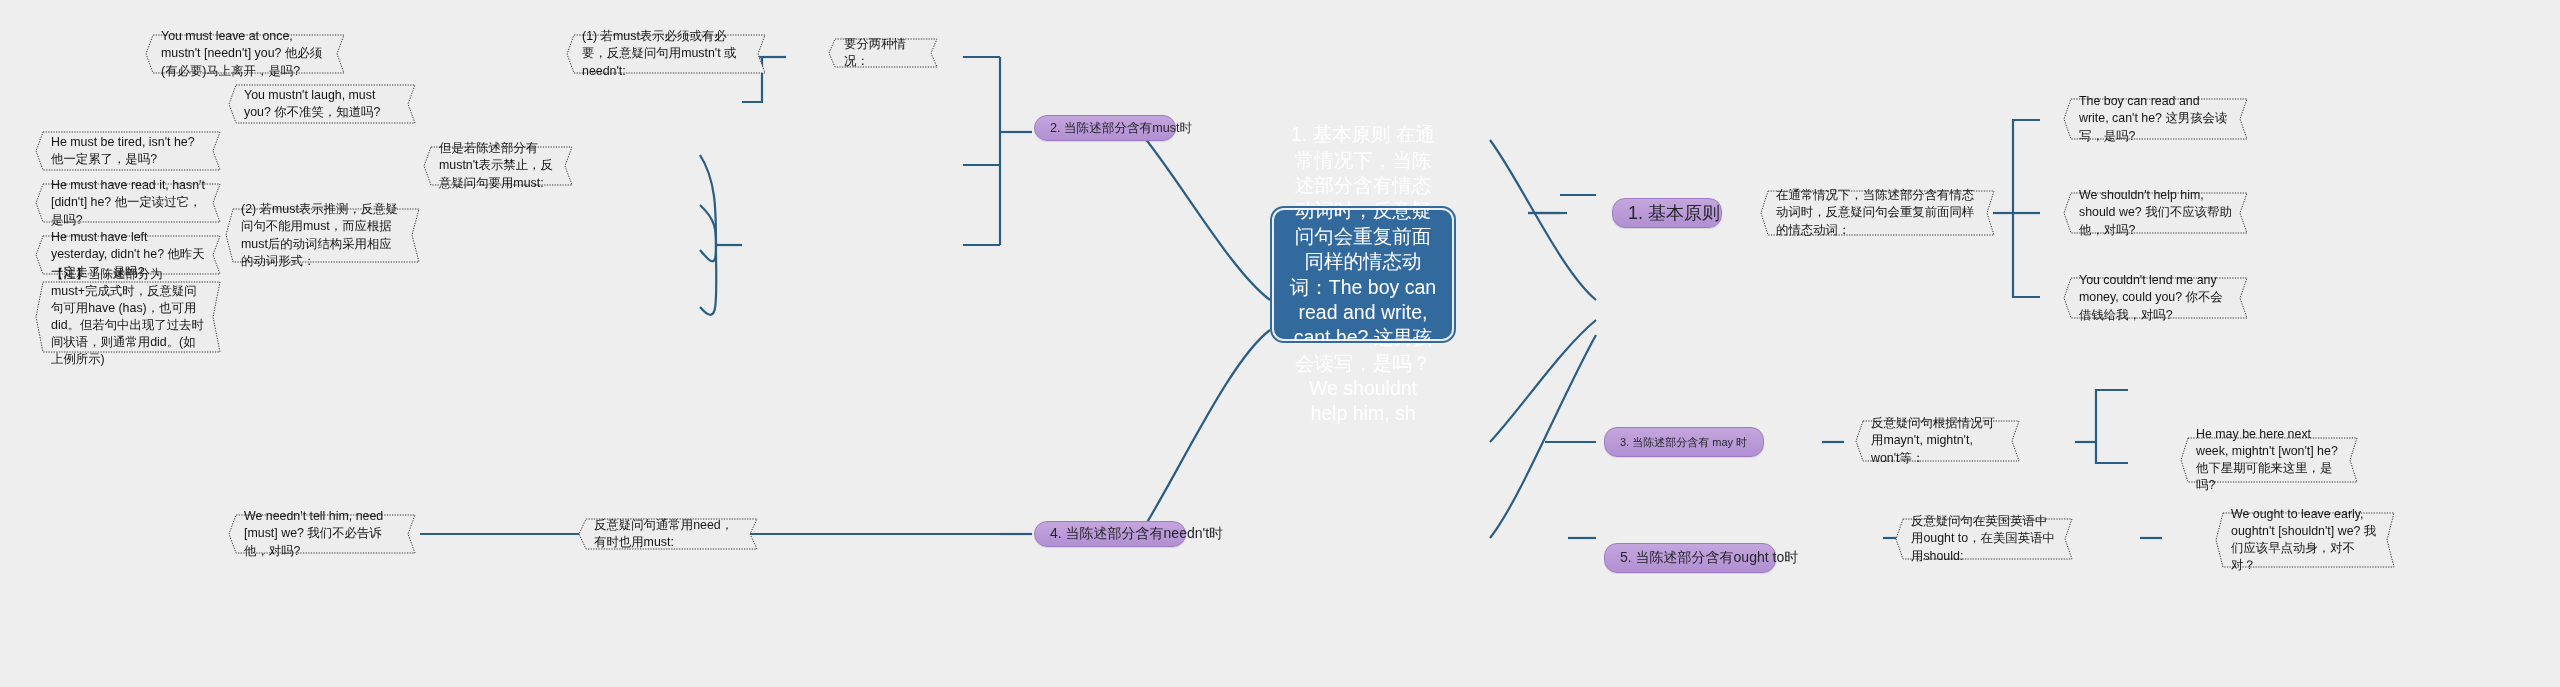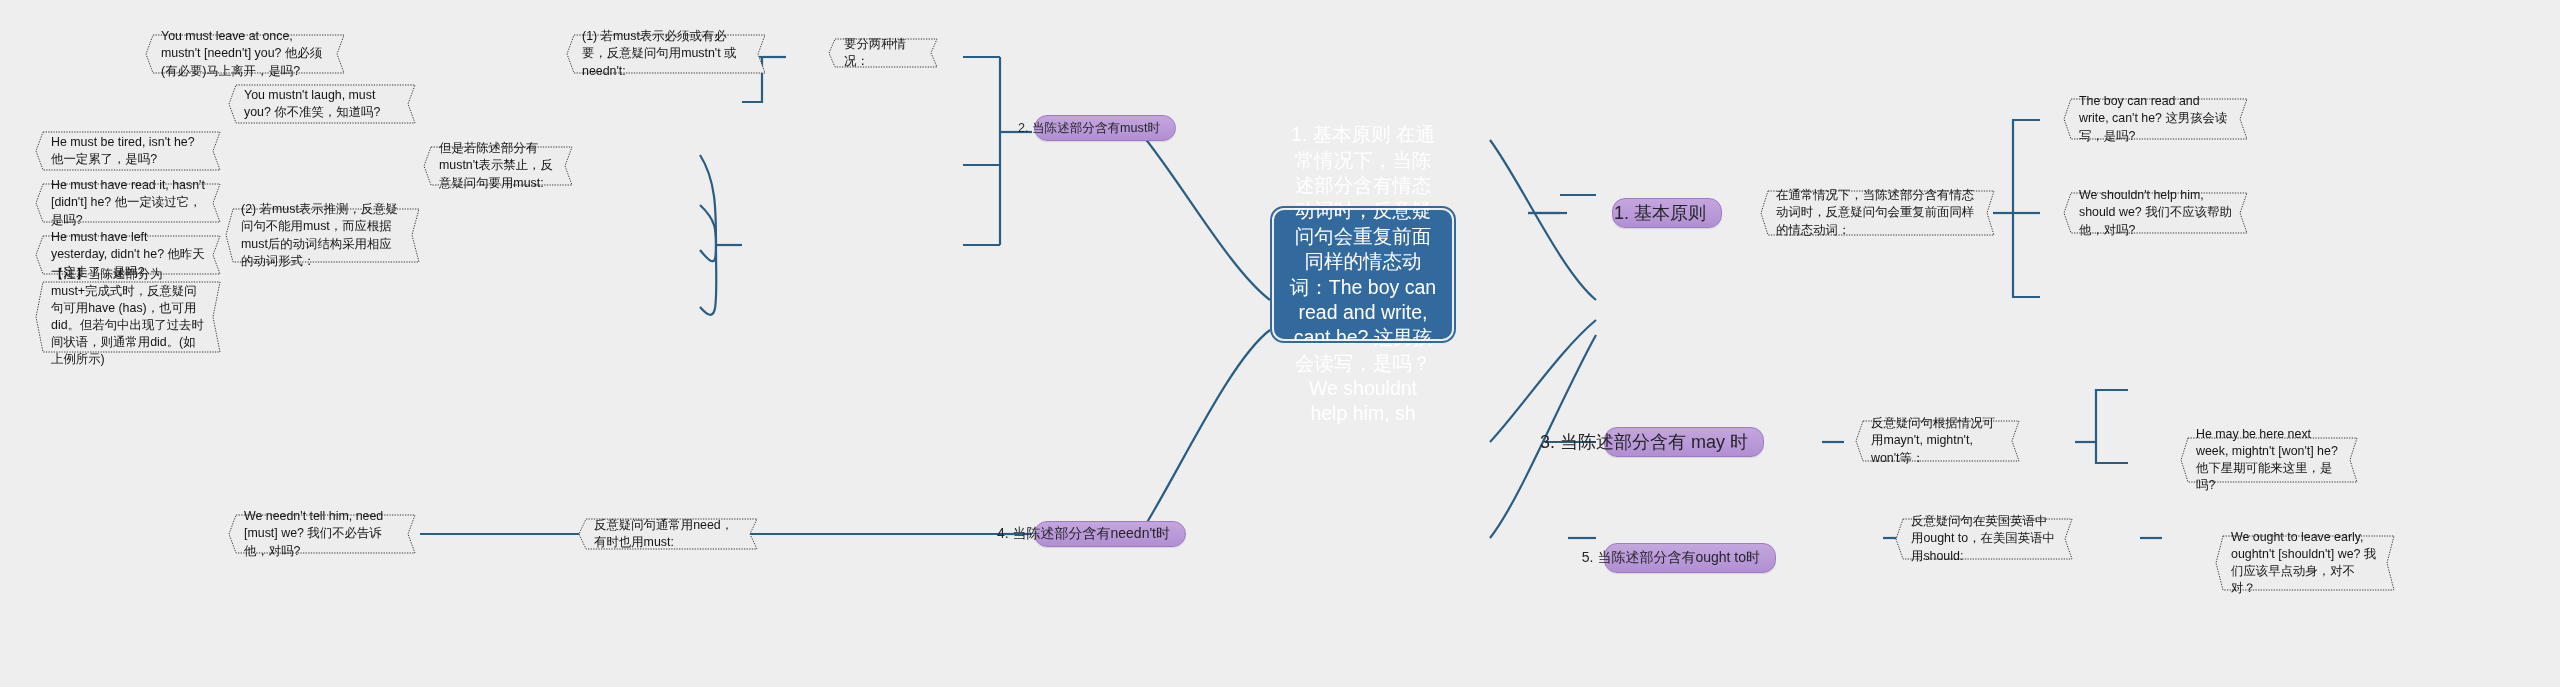"2. 当陈述部分含有must时" .purple { justify-content: flex-end -> flex-start }
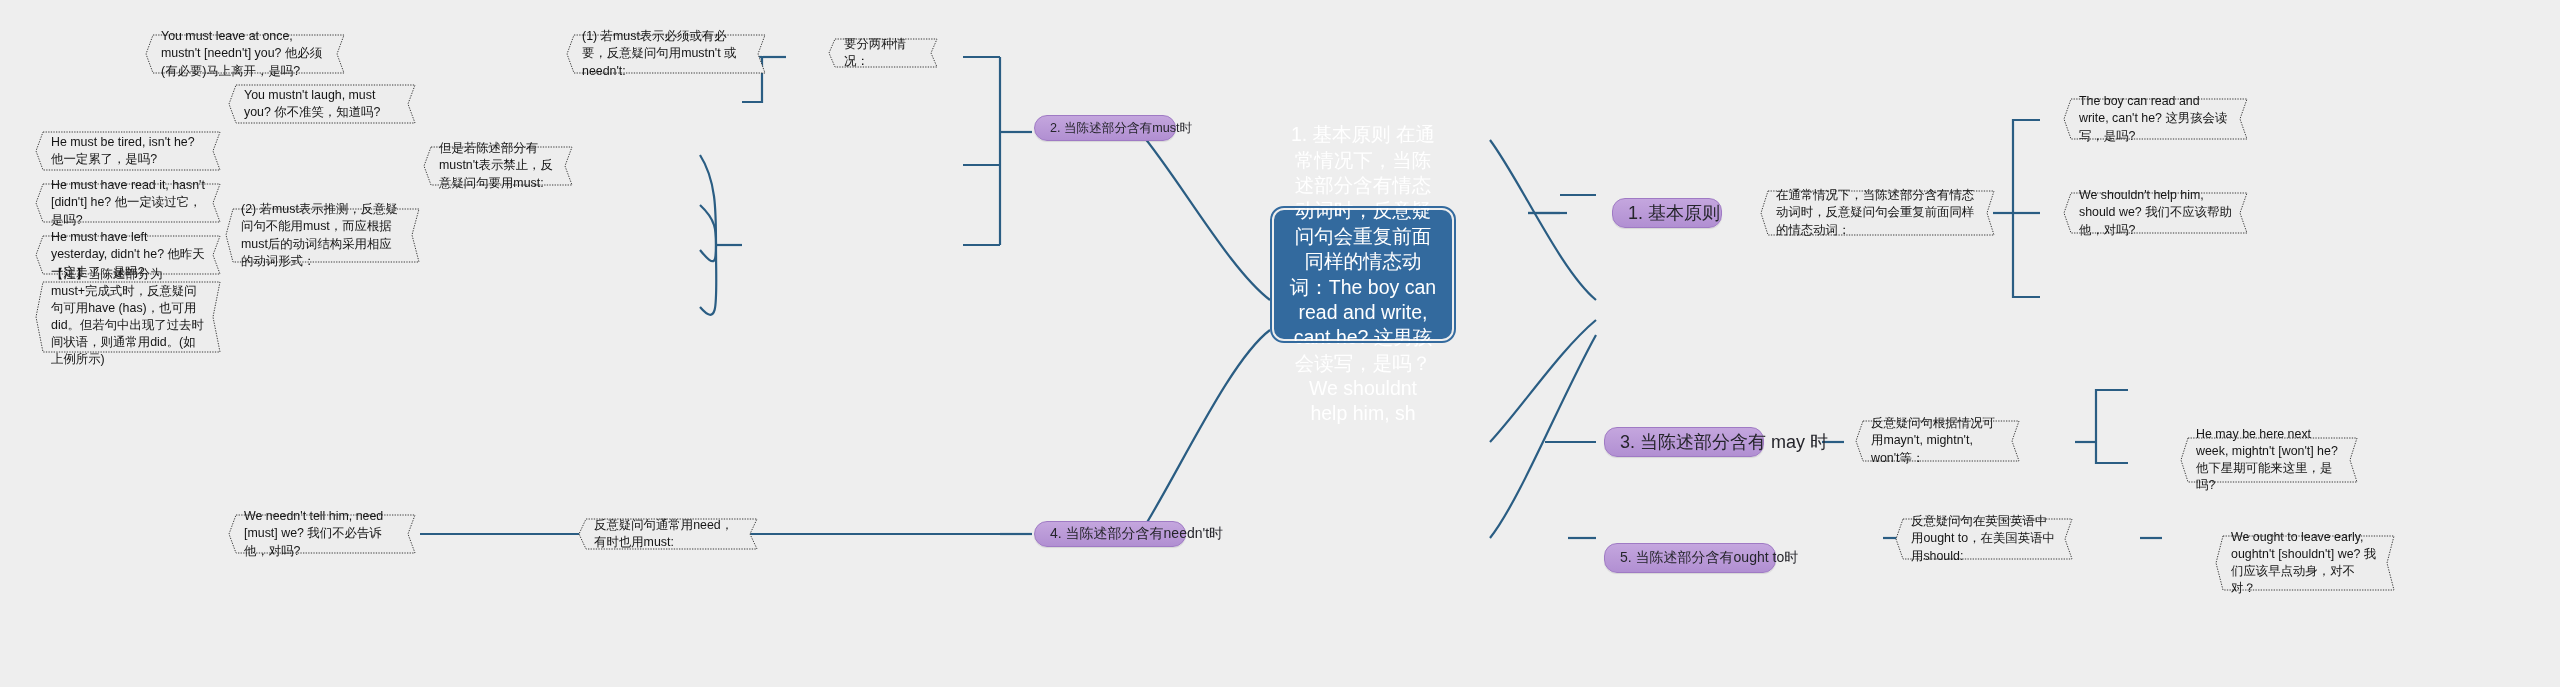"You couldn't lend me any" div.leafwrap { html: none -> <div> <span> <svg> <polygon></polygon> </svg> </span> <span>You couldn't lend me any money, could you? 你不会借钱给我，对吗?</span> </div> }
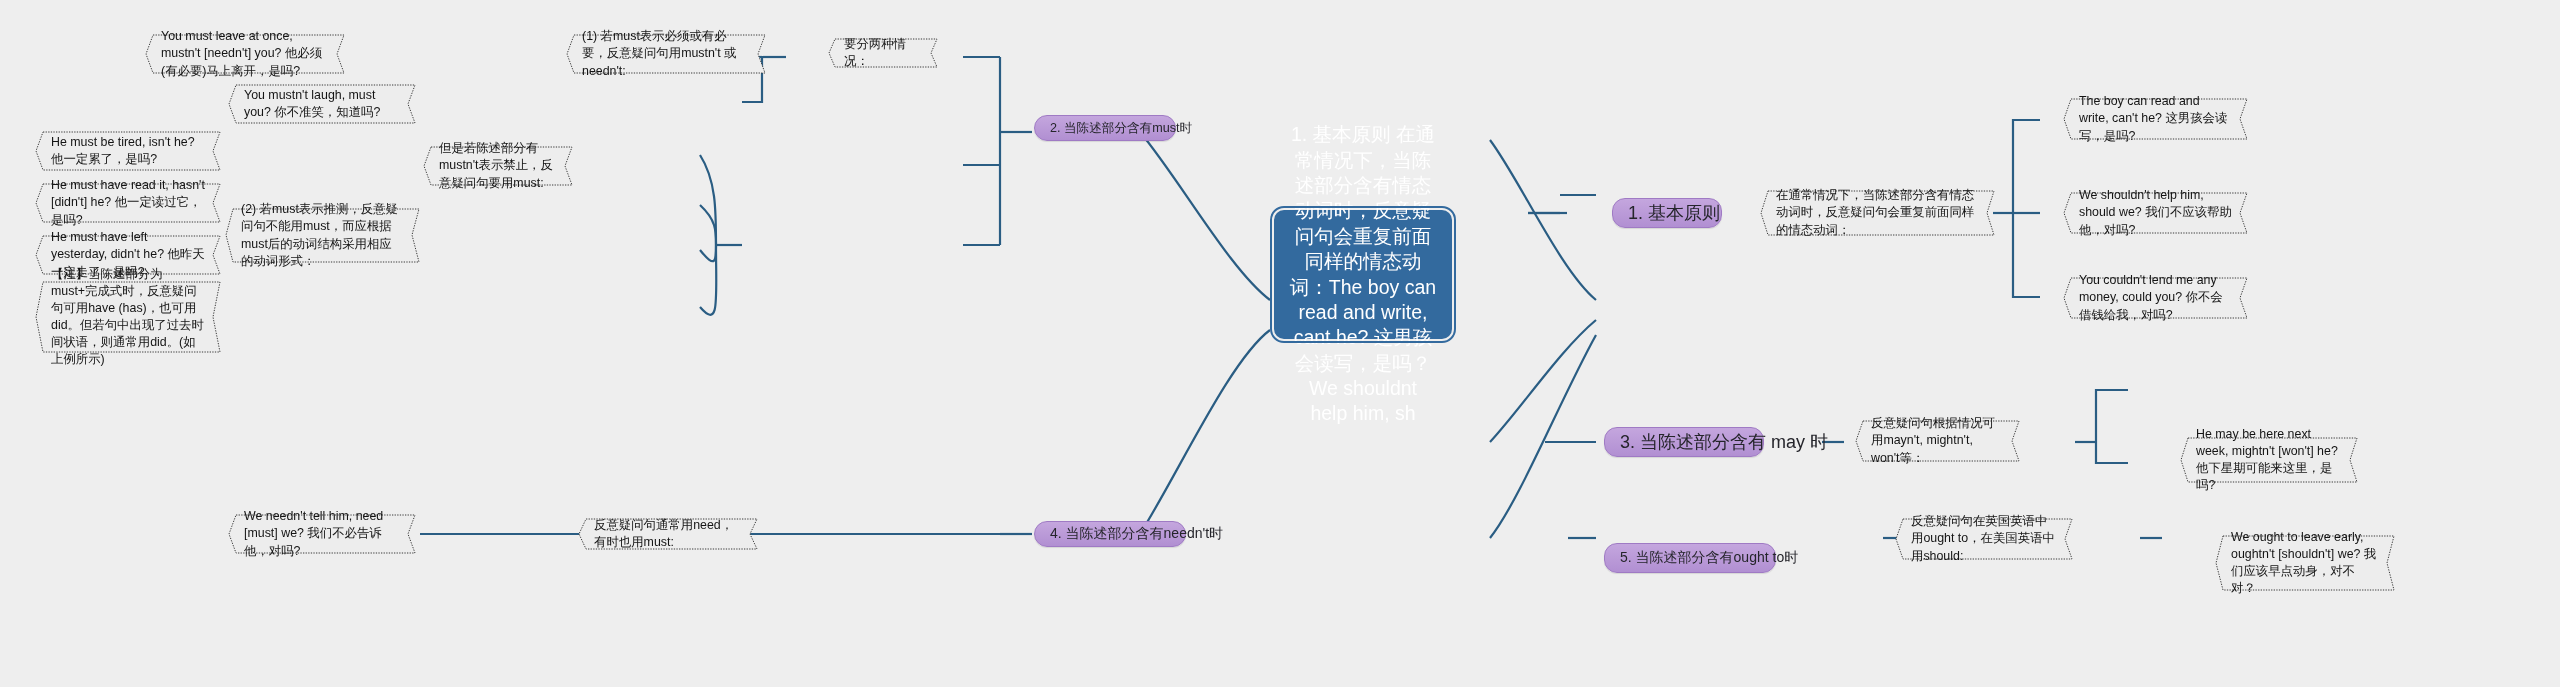"3. 当陈述部分含有 may 时" div.node { font-size: 18px -> 11px }
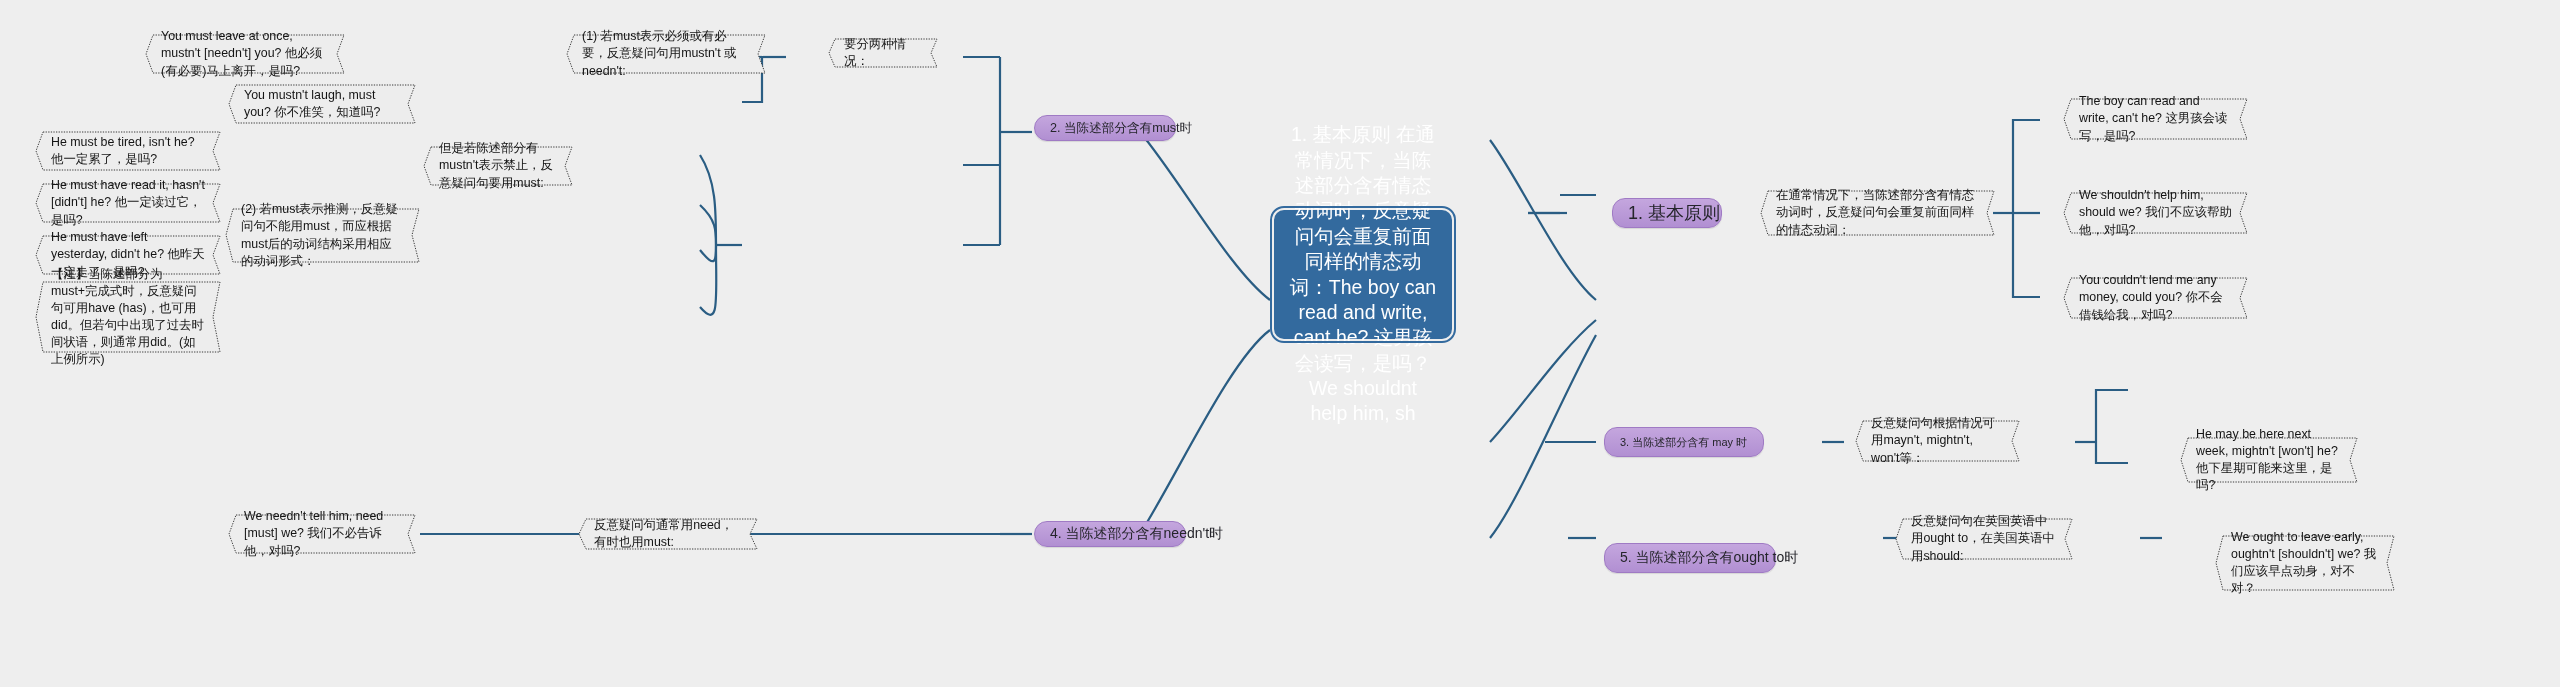"We ought to leave early," div.leafwrap { margin-top: 23px -> none }
